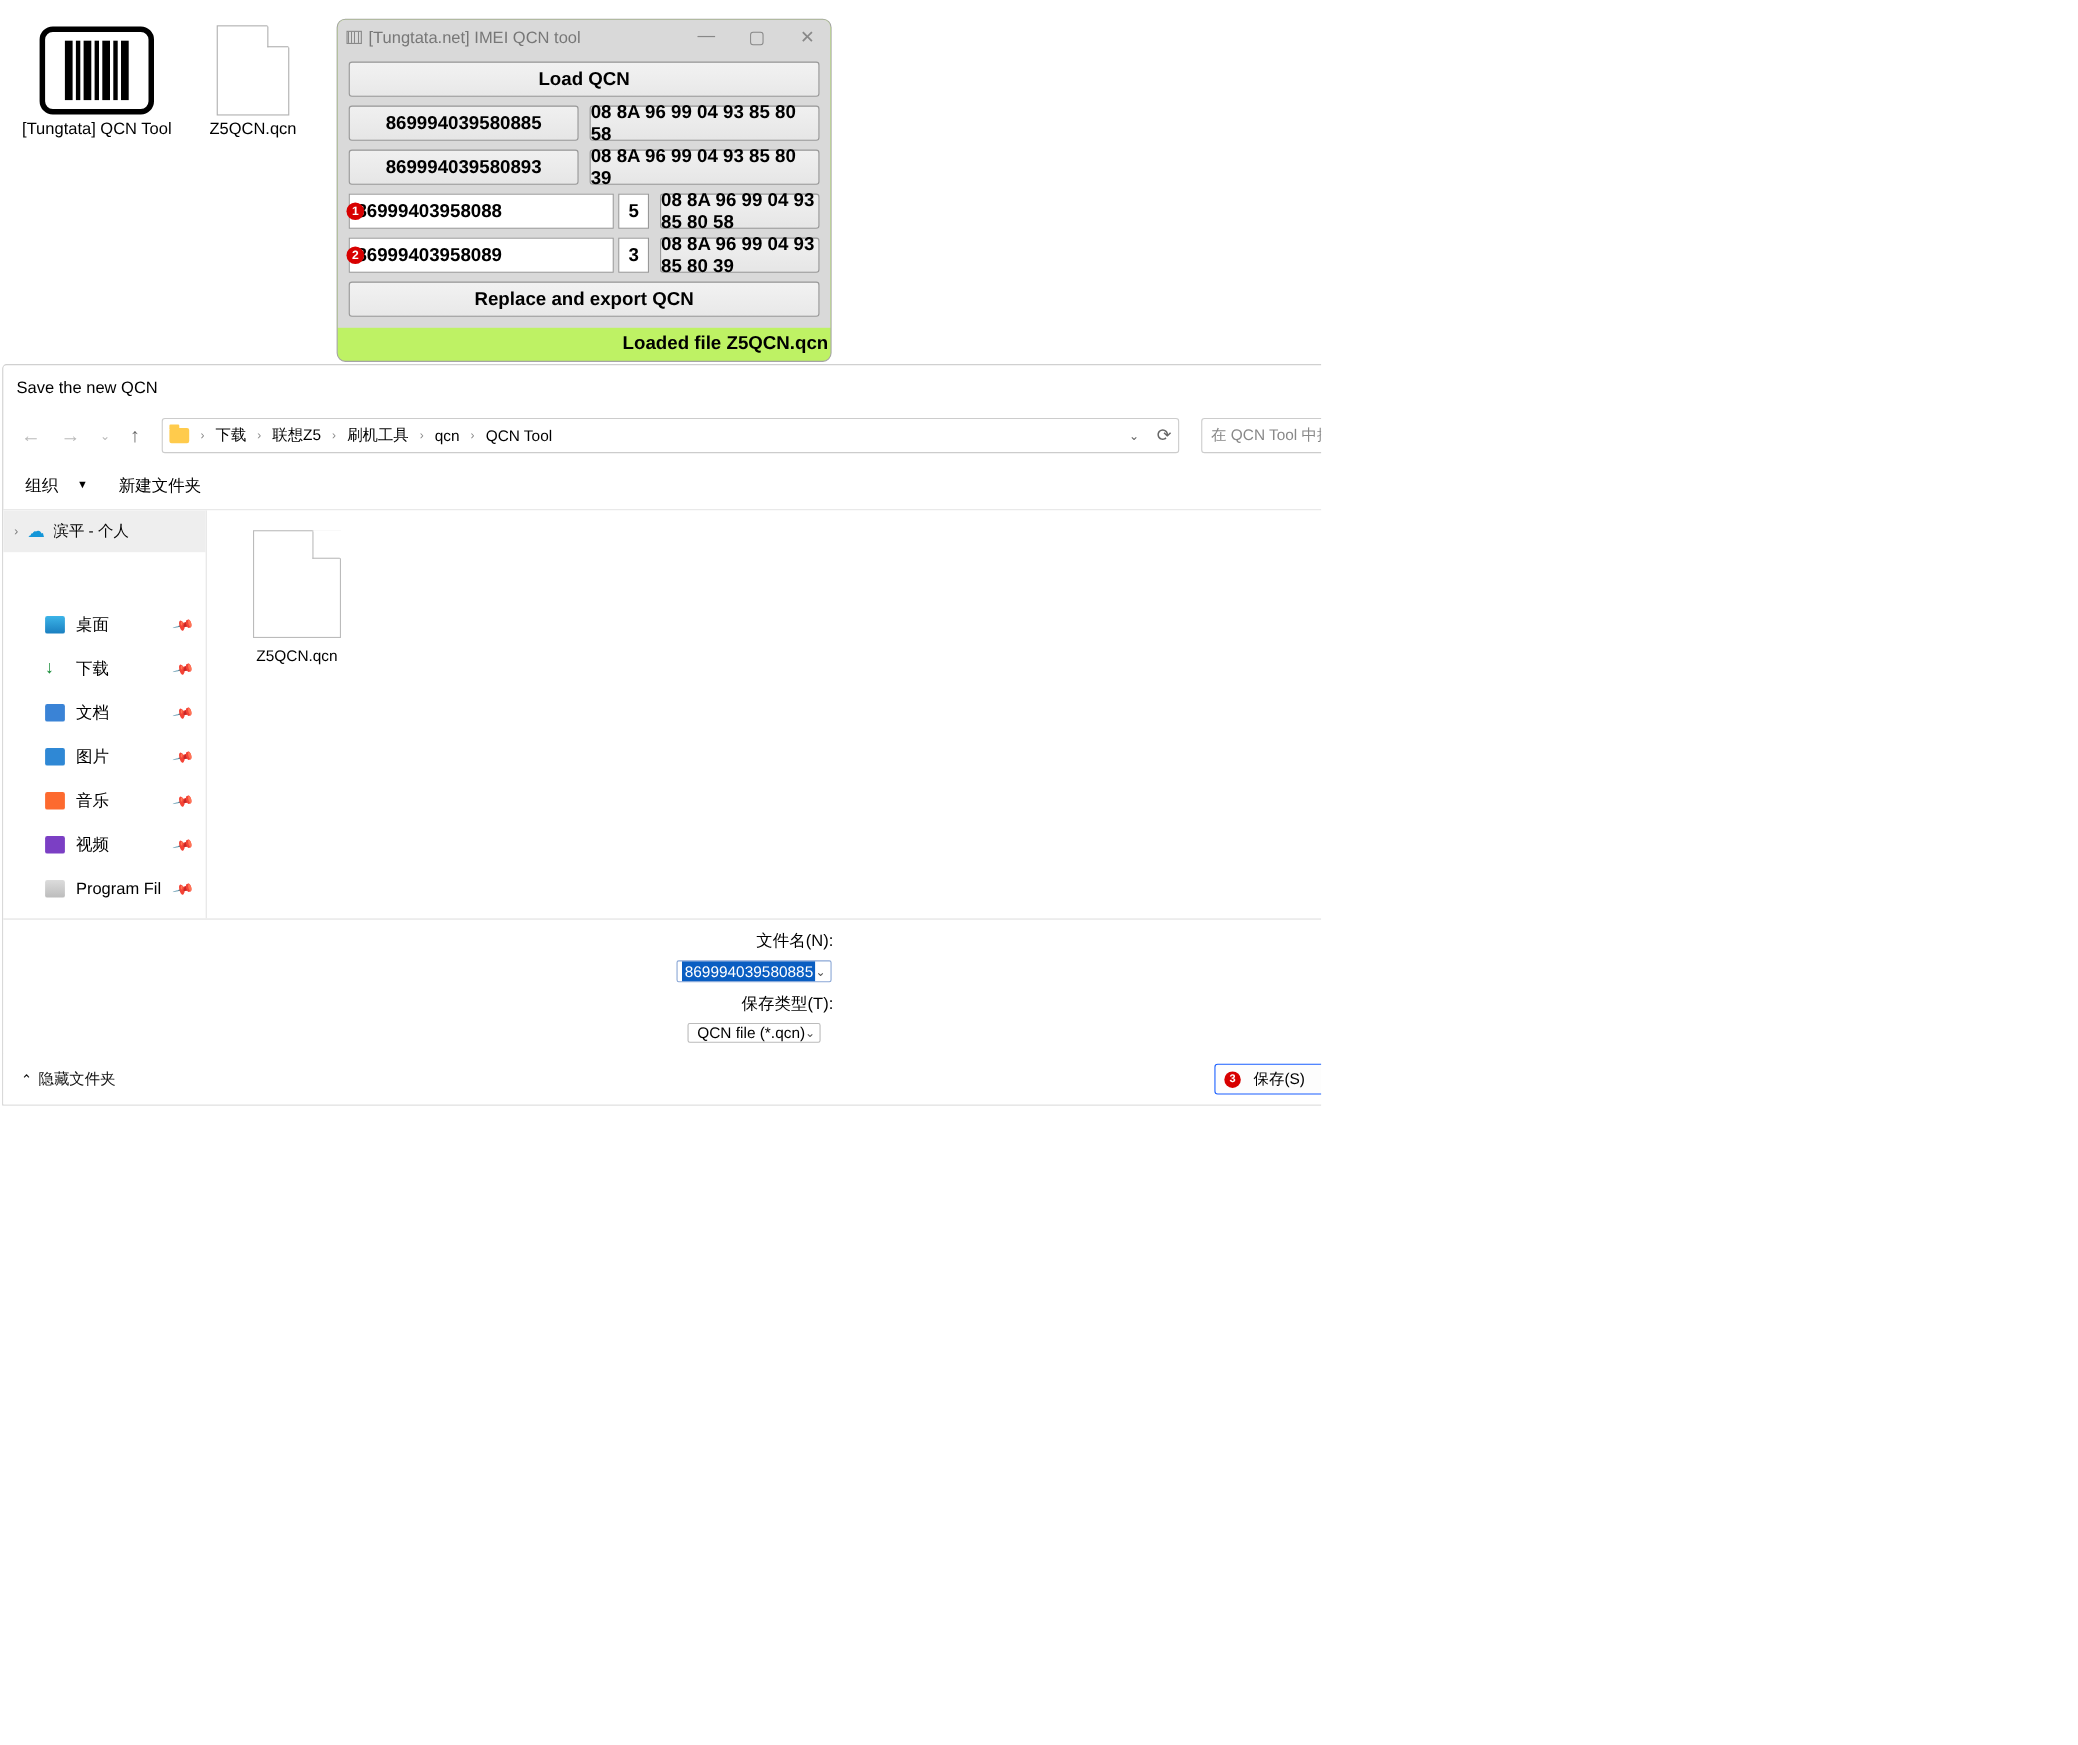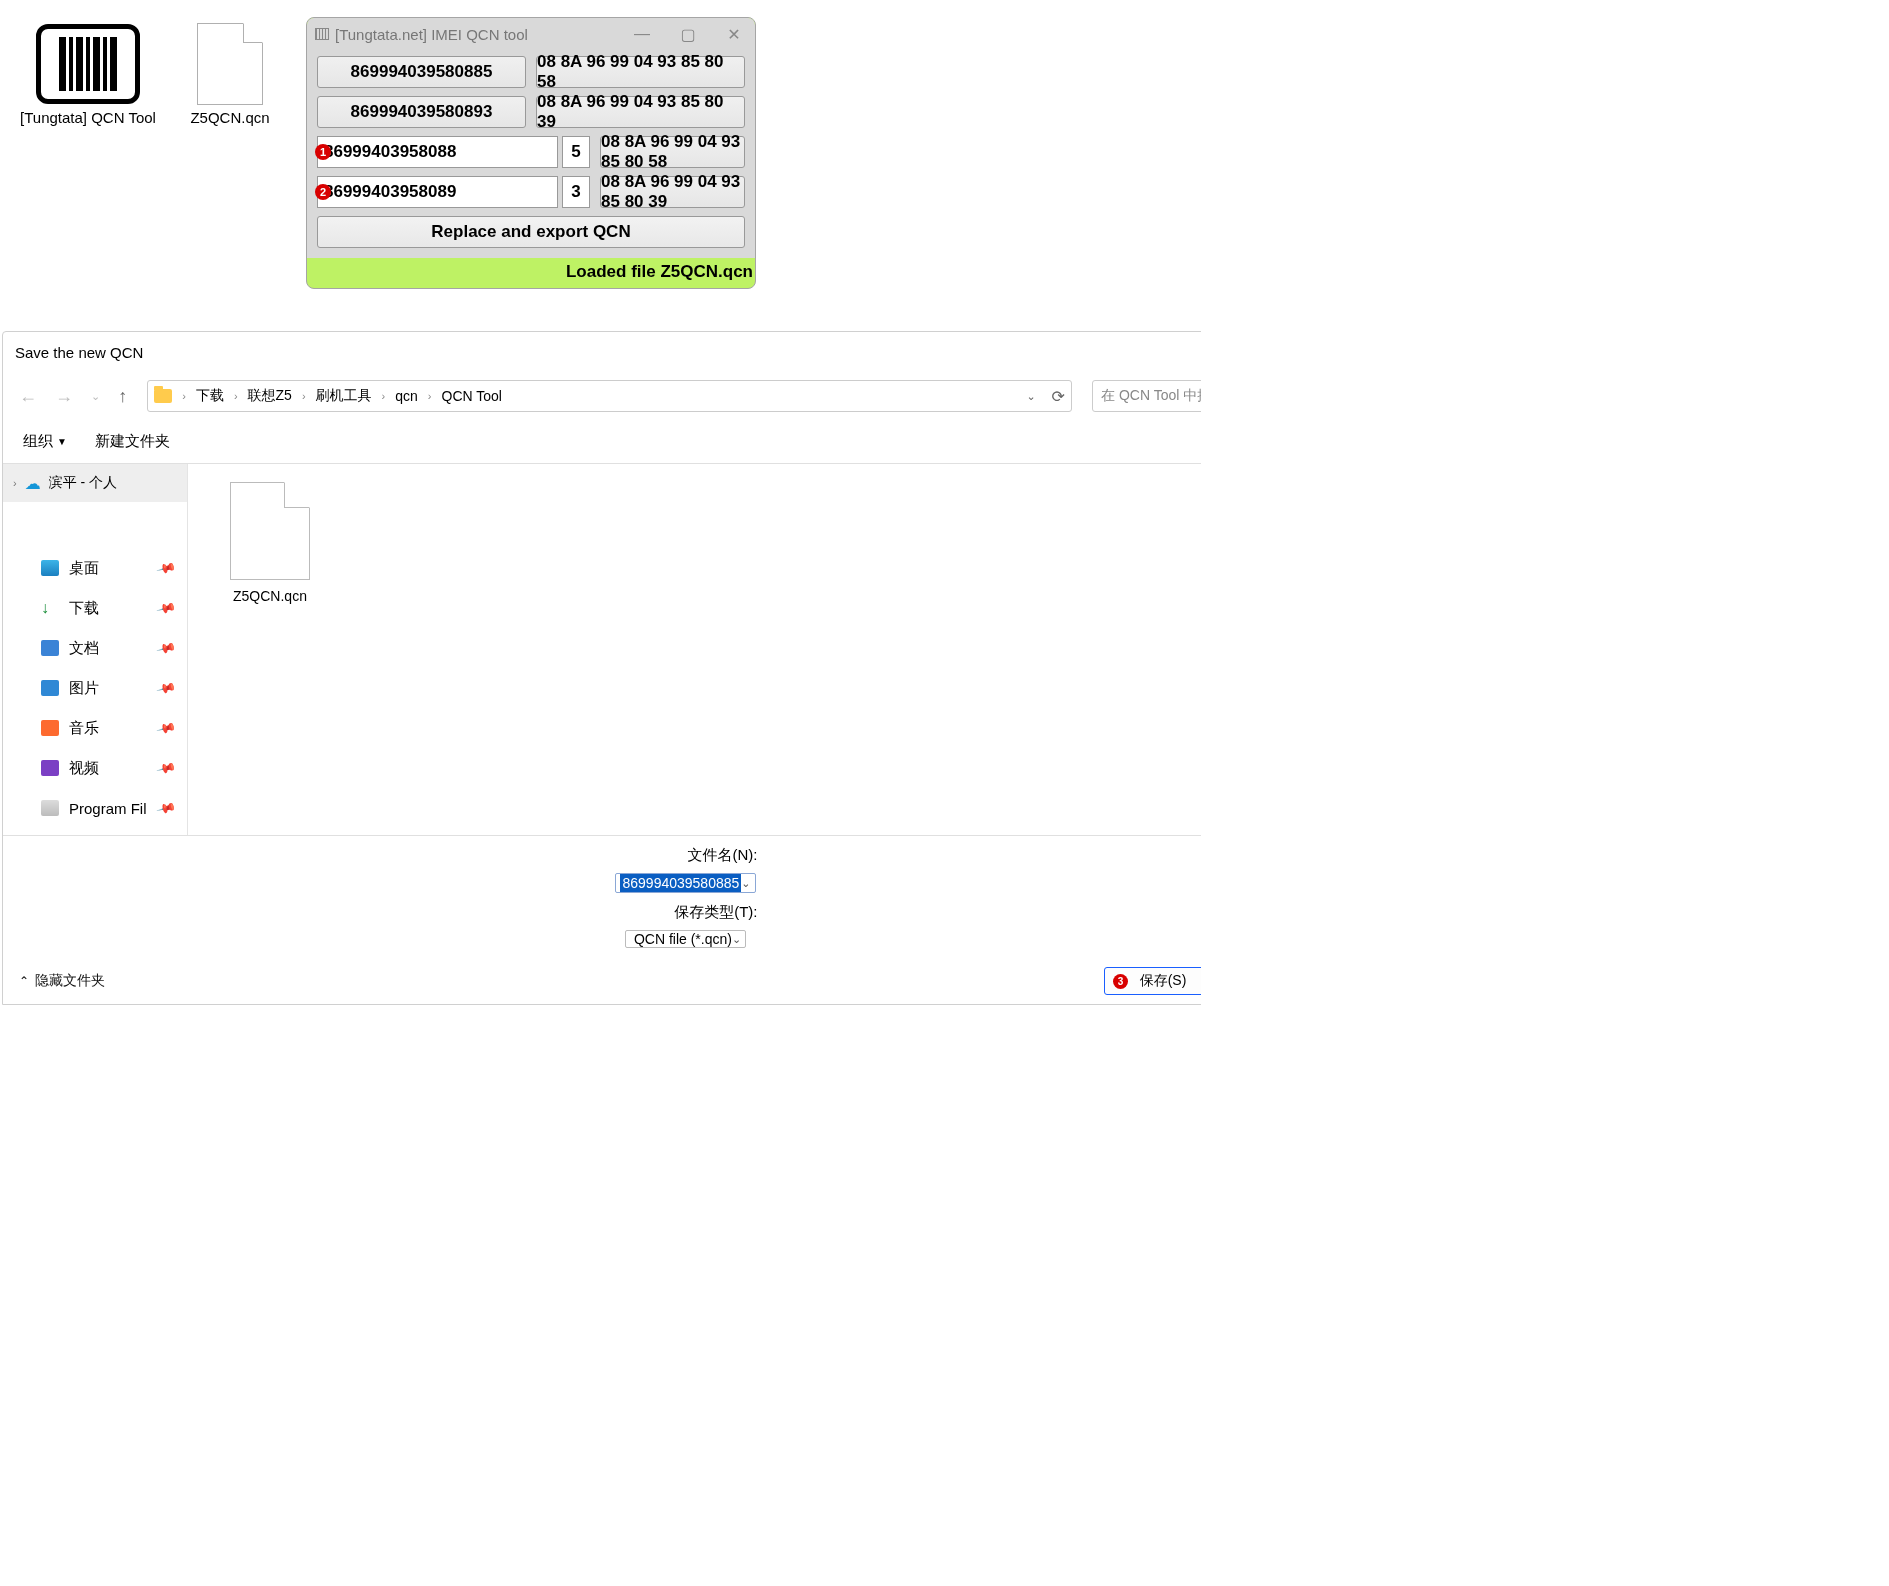"Load QCN" div.imei-btn { html: none -> <div>Load QCN</div> }
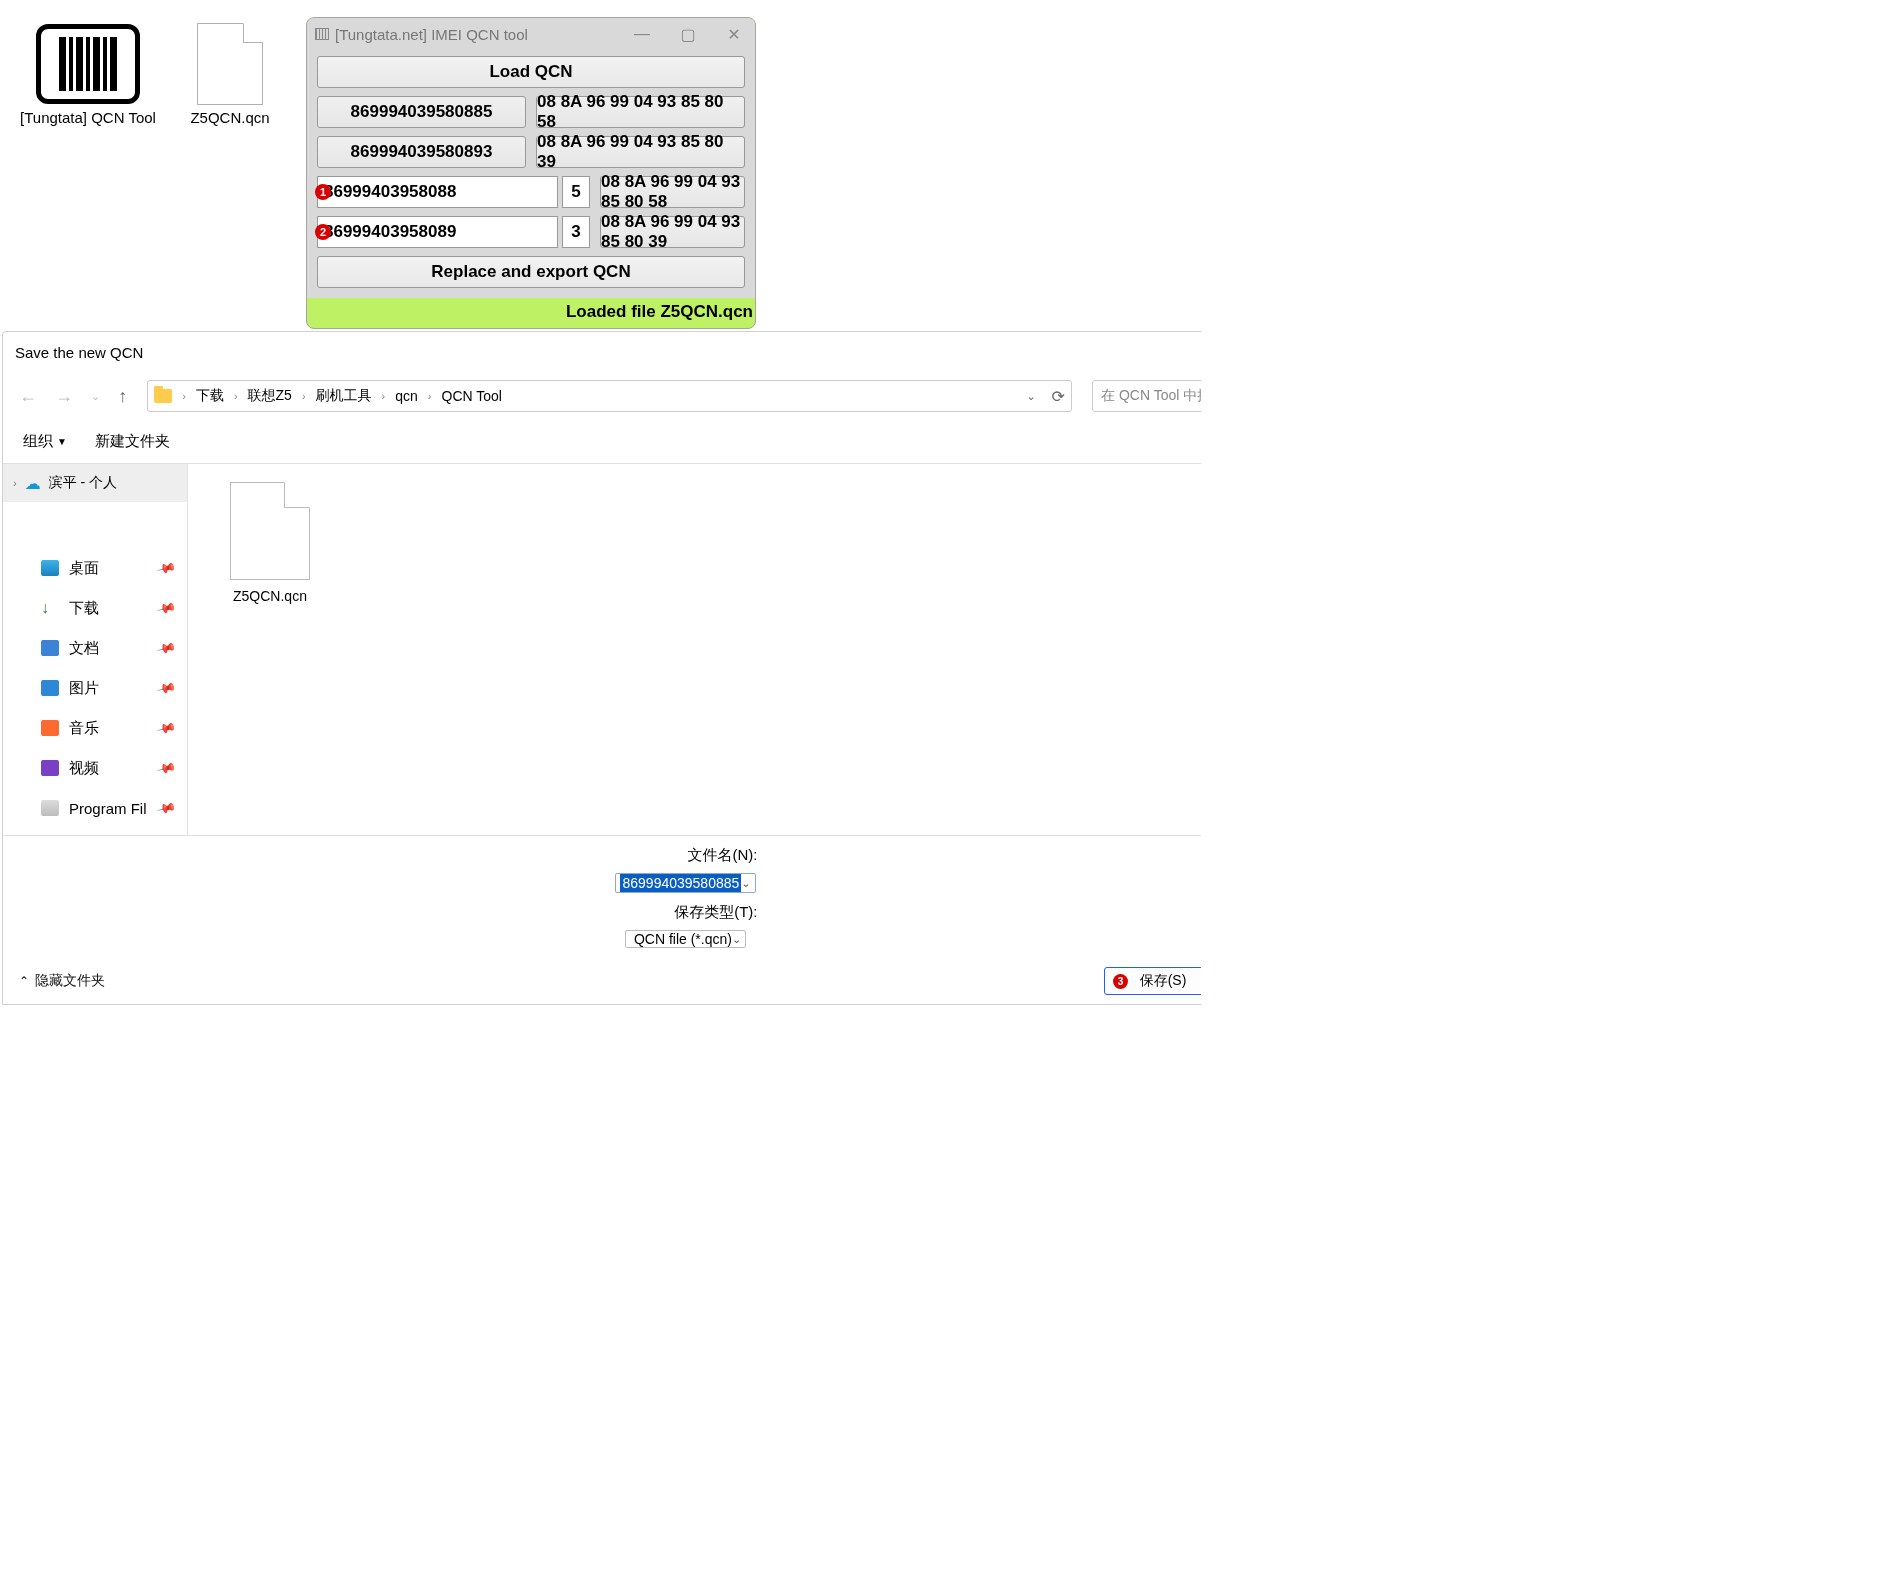"组织" .toolbar-row .org { gap: 4px -> 17px }
